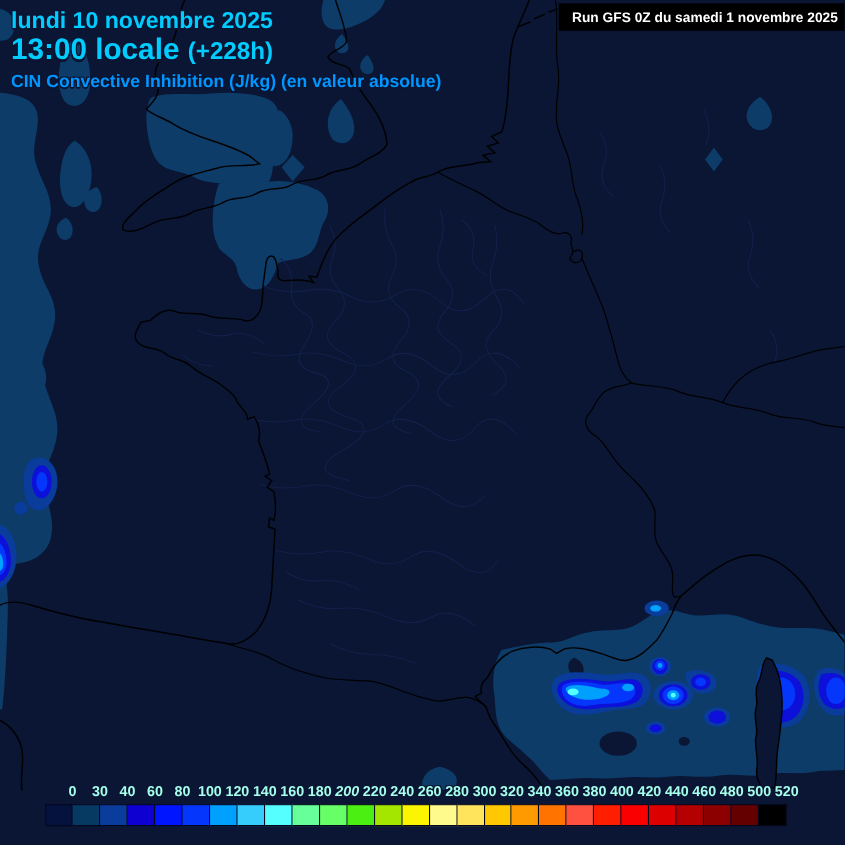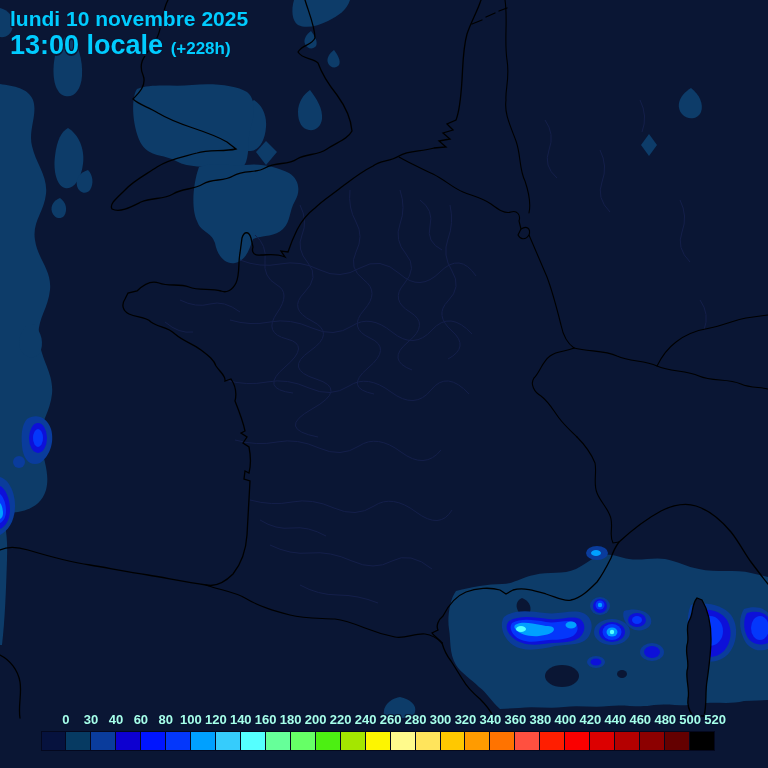"Run GFS 0Z du samedi" div.runbox { html: none -> <div> <span>Run GFS 0Z du samedi 1 novembre 2025</span> </div> }
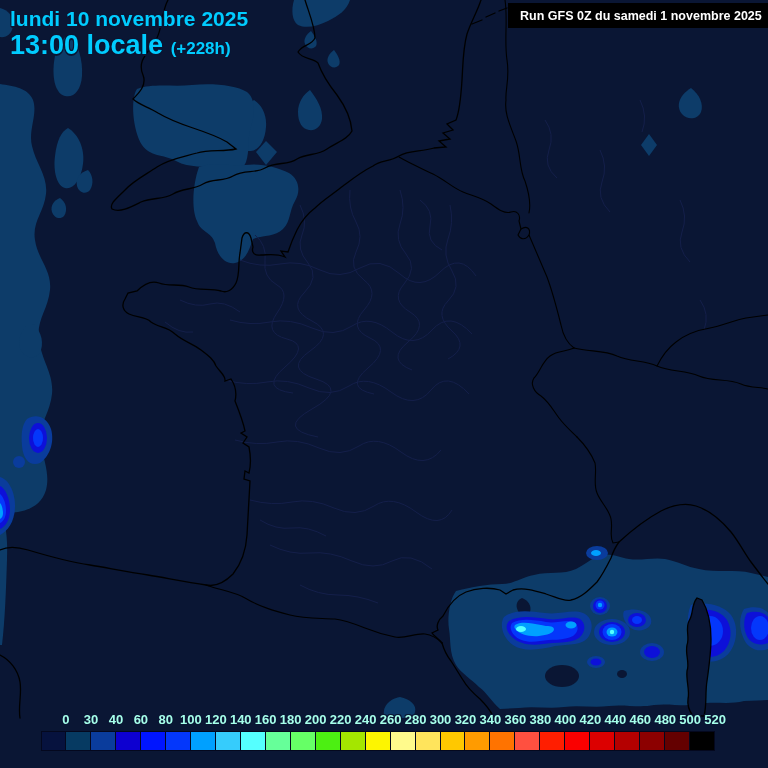"(+228h)" .hdr-time .offset { font-size: 17px -> 22px }
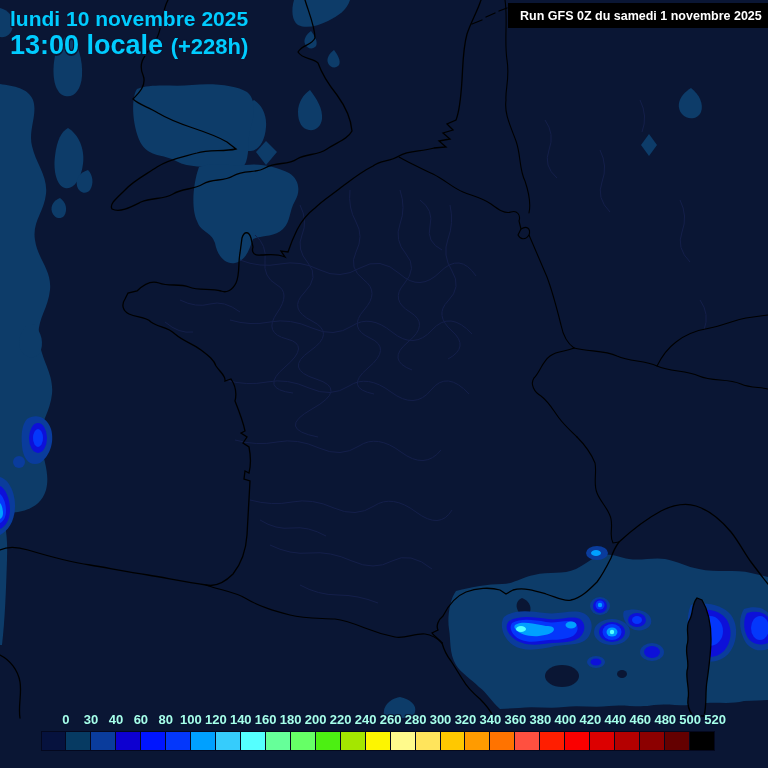"CIN Convective Inhibition (J/kg) (en" div.hdr { html: none -> <div>CIN Convective Inhibition (J/kg) (en valeur absolue)</div> }
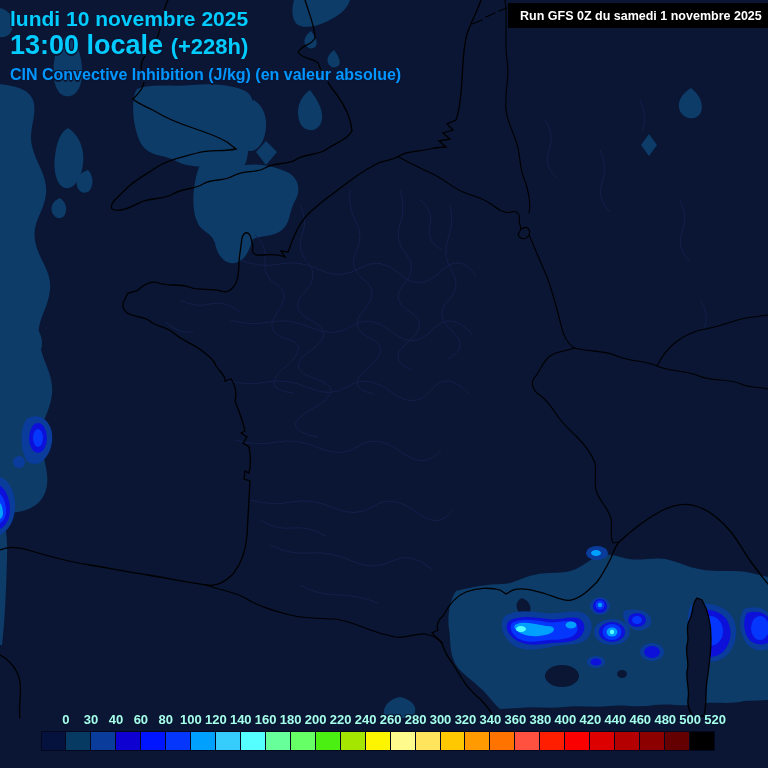"200" span.cb-label { font-style: none -> italic }
